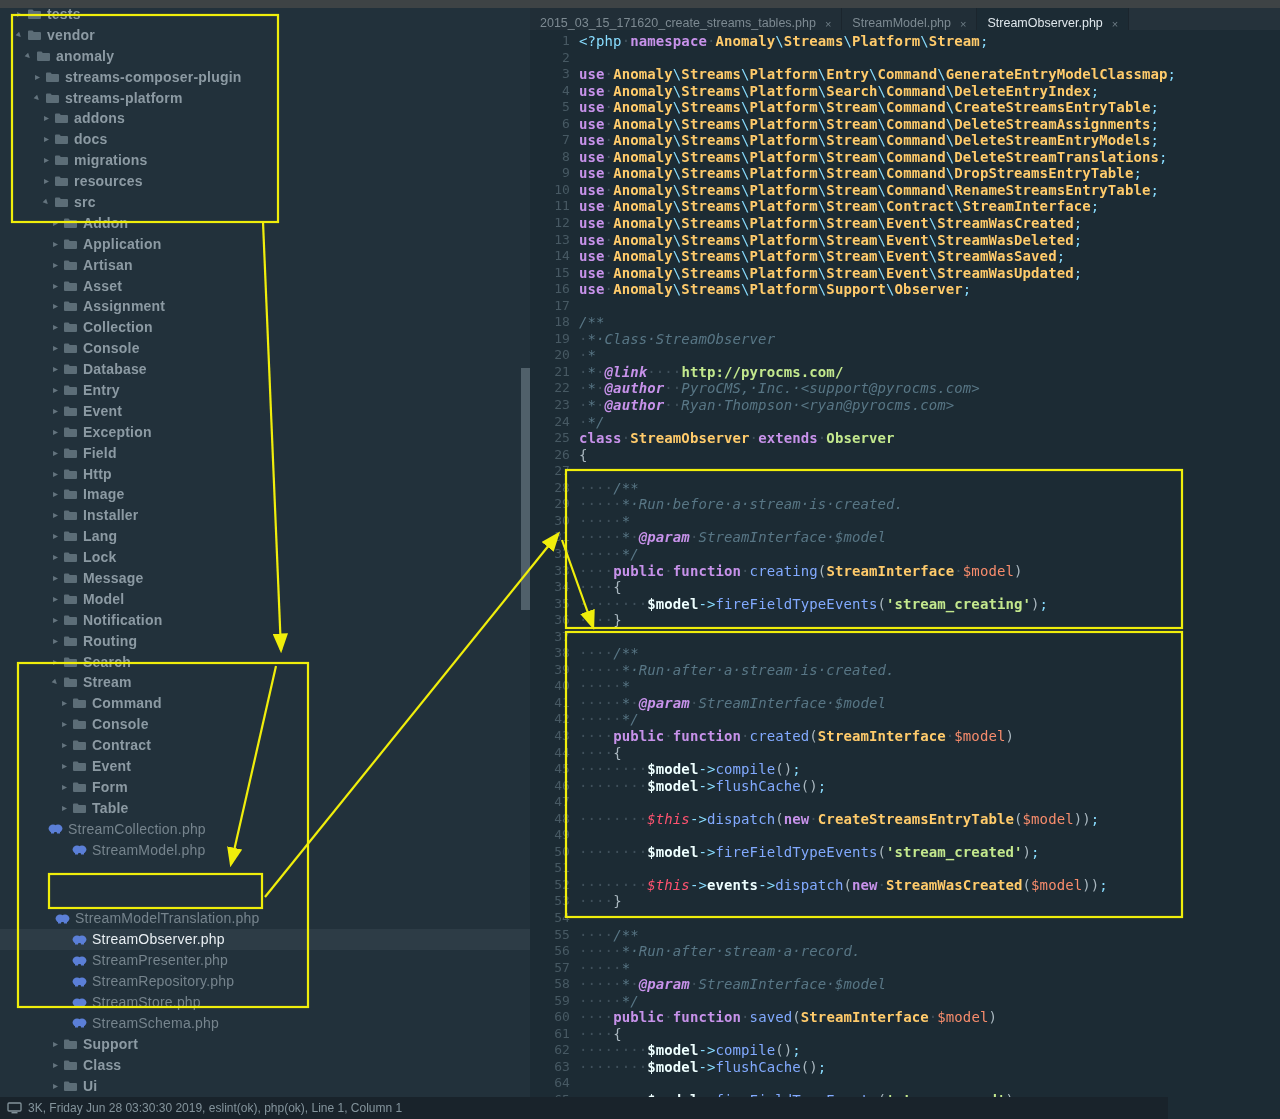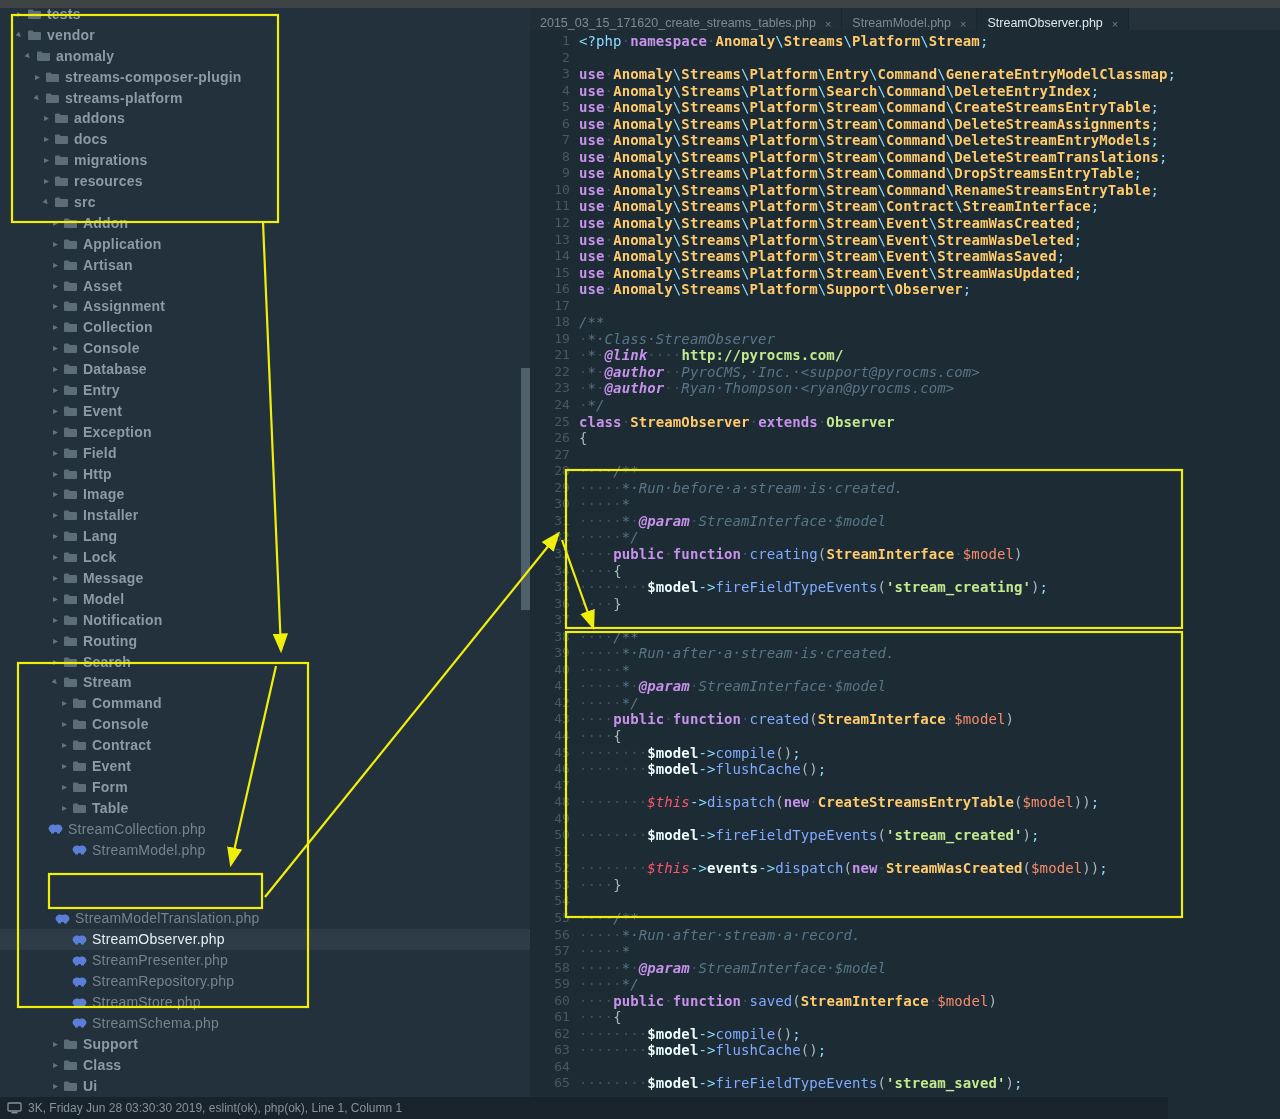"20" div.cline { html: none -> <div><span>20</span><span><span>·</span><span>*</span></span></div> }
